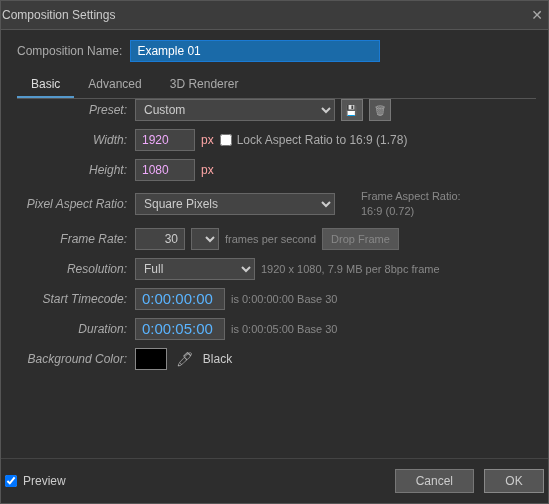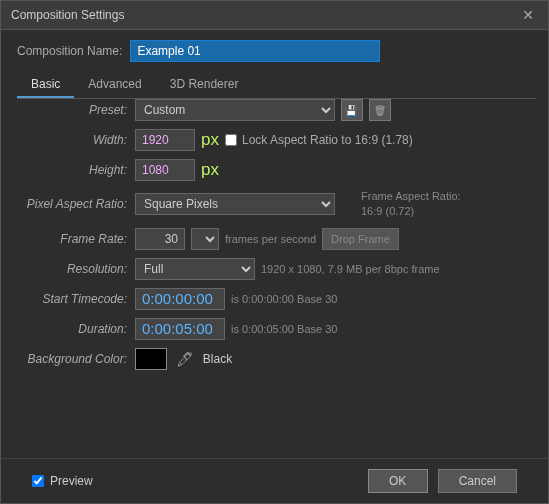"Composition Settings" .title-bar { padding: 6px 10px -> 6px 1px }
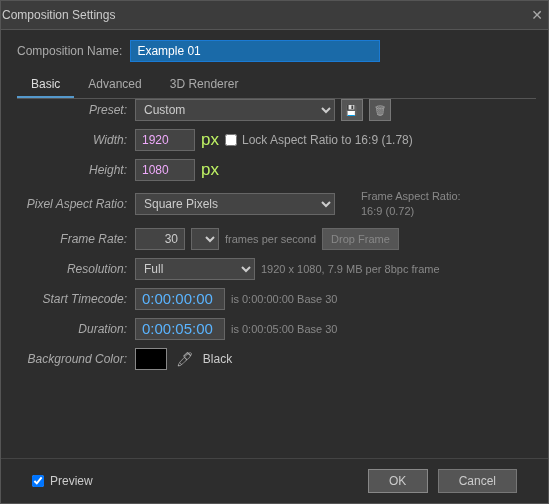"px" .px-label { color: #bef264 -> #fca5a5; font-size: 17px -> 12px }
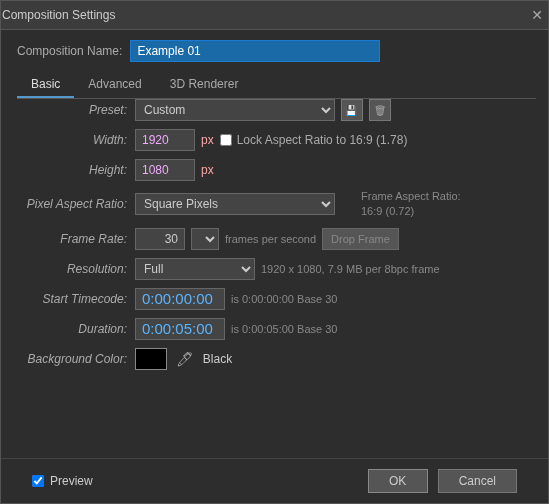"Preview" .dialog-footer { padding: 10px 31px -> 10px 4px }
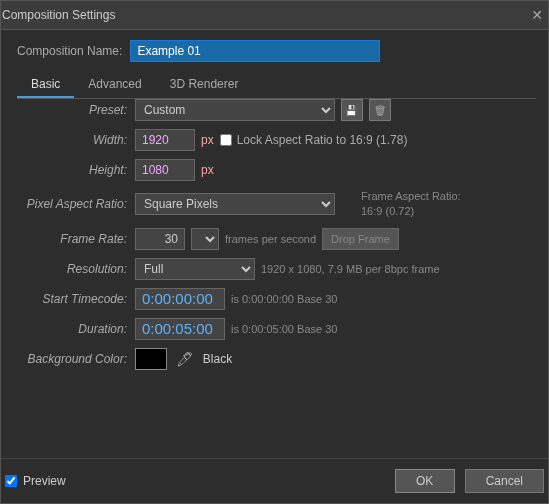"OK" button.ae-btn { order: before "Cancel" -> after "Cancel" }
